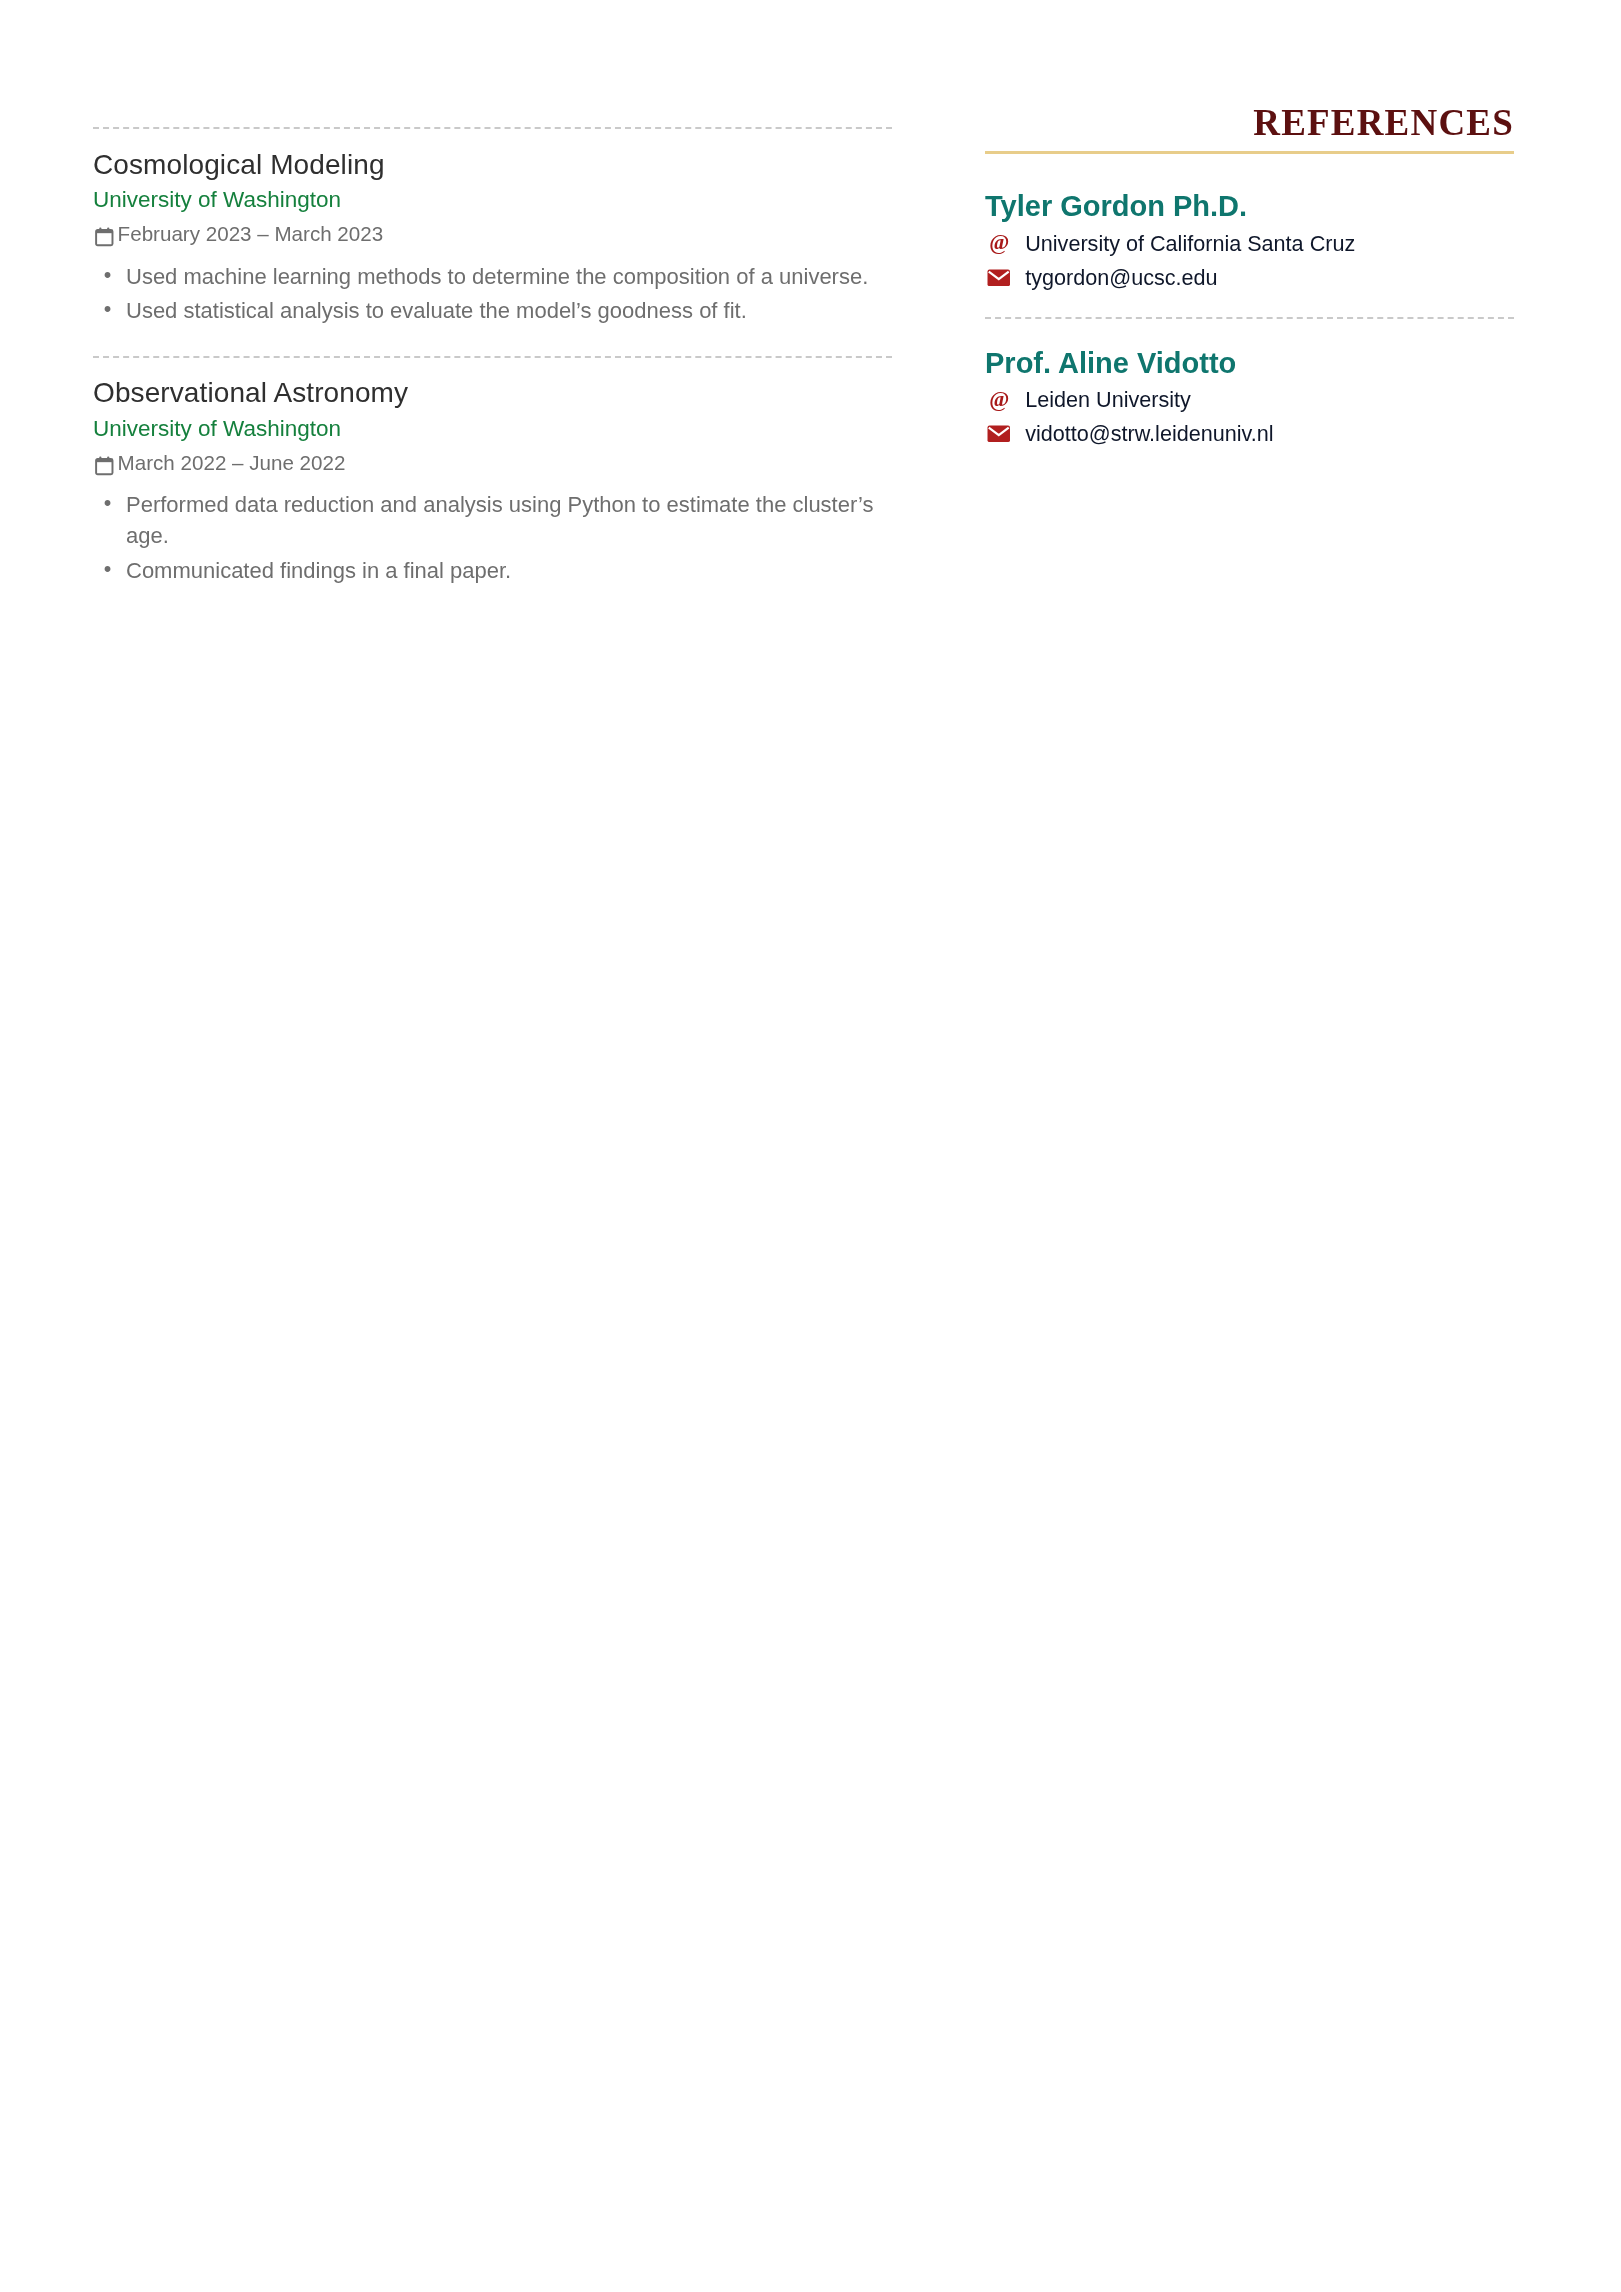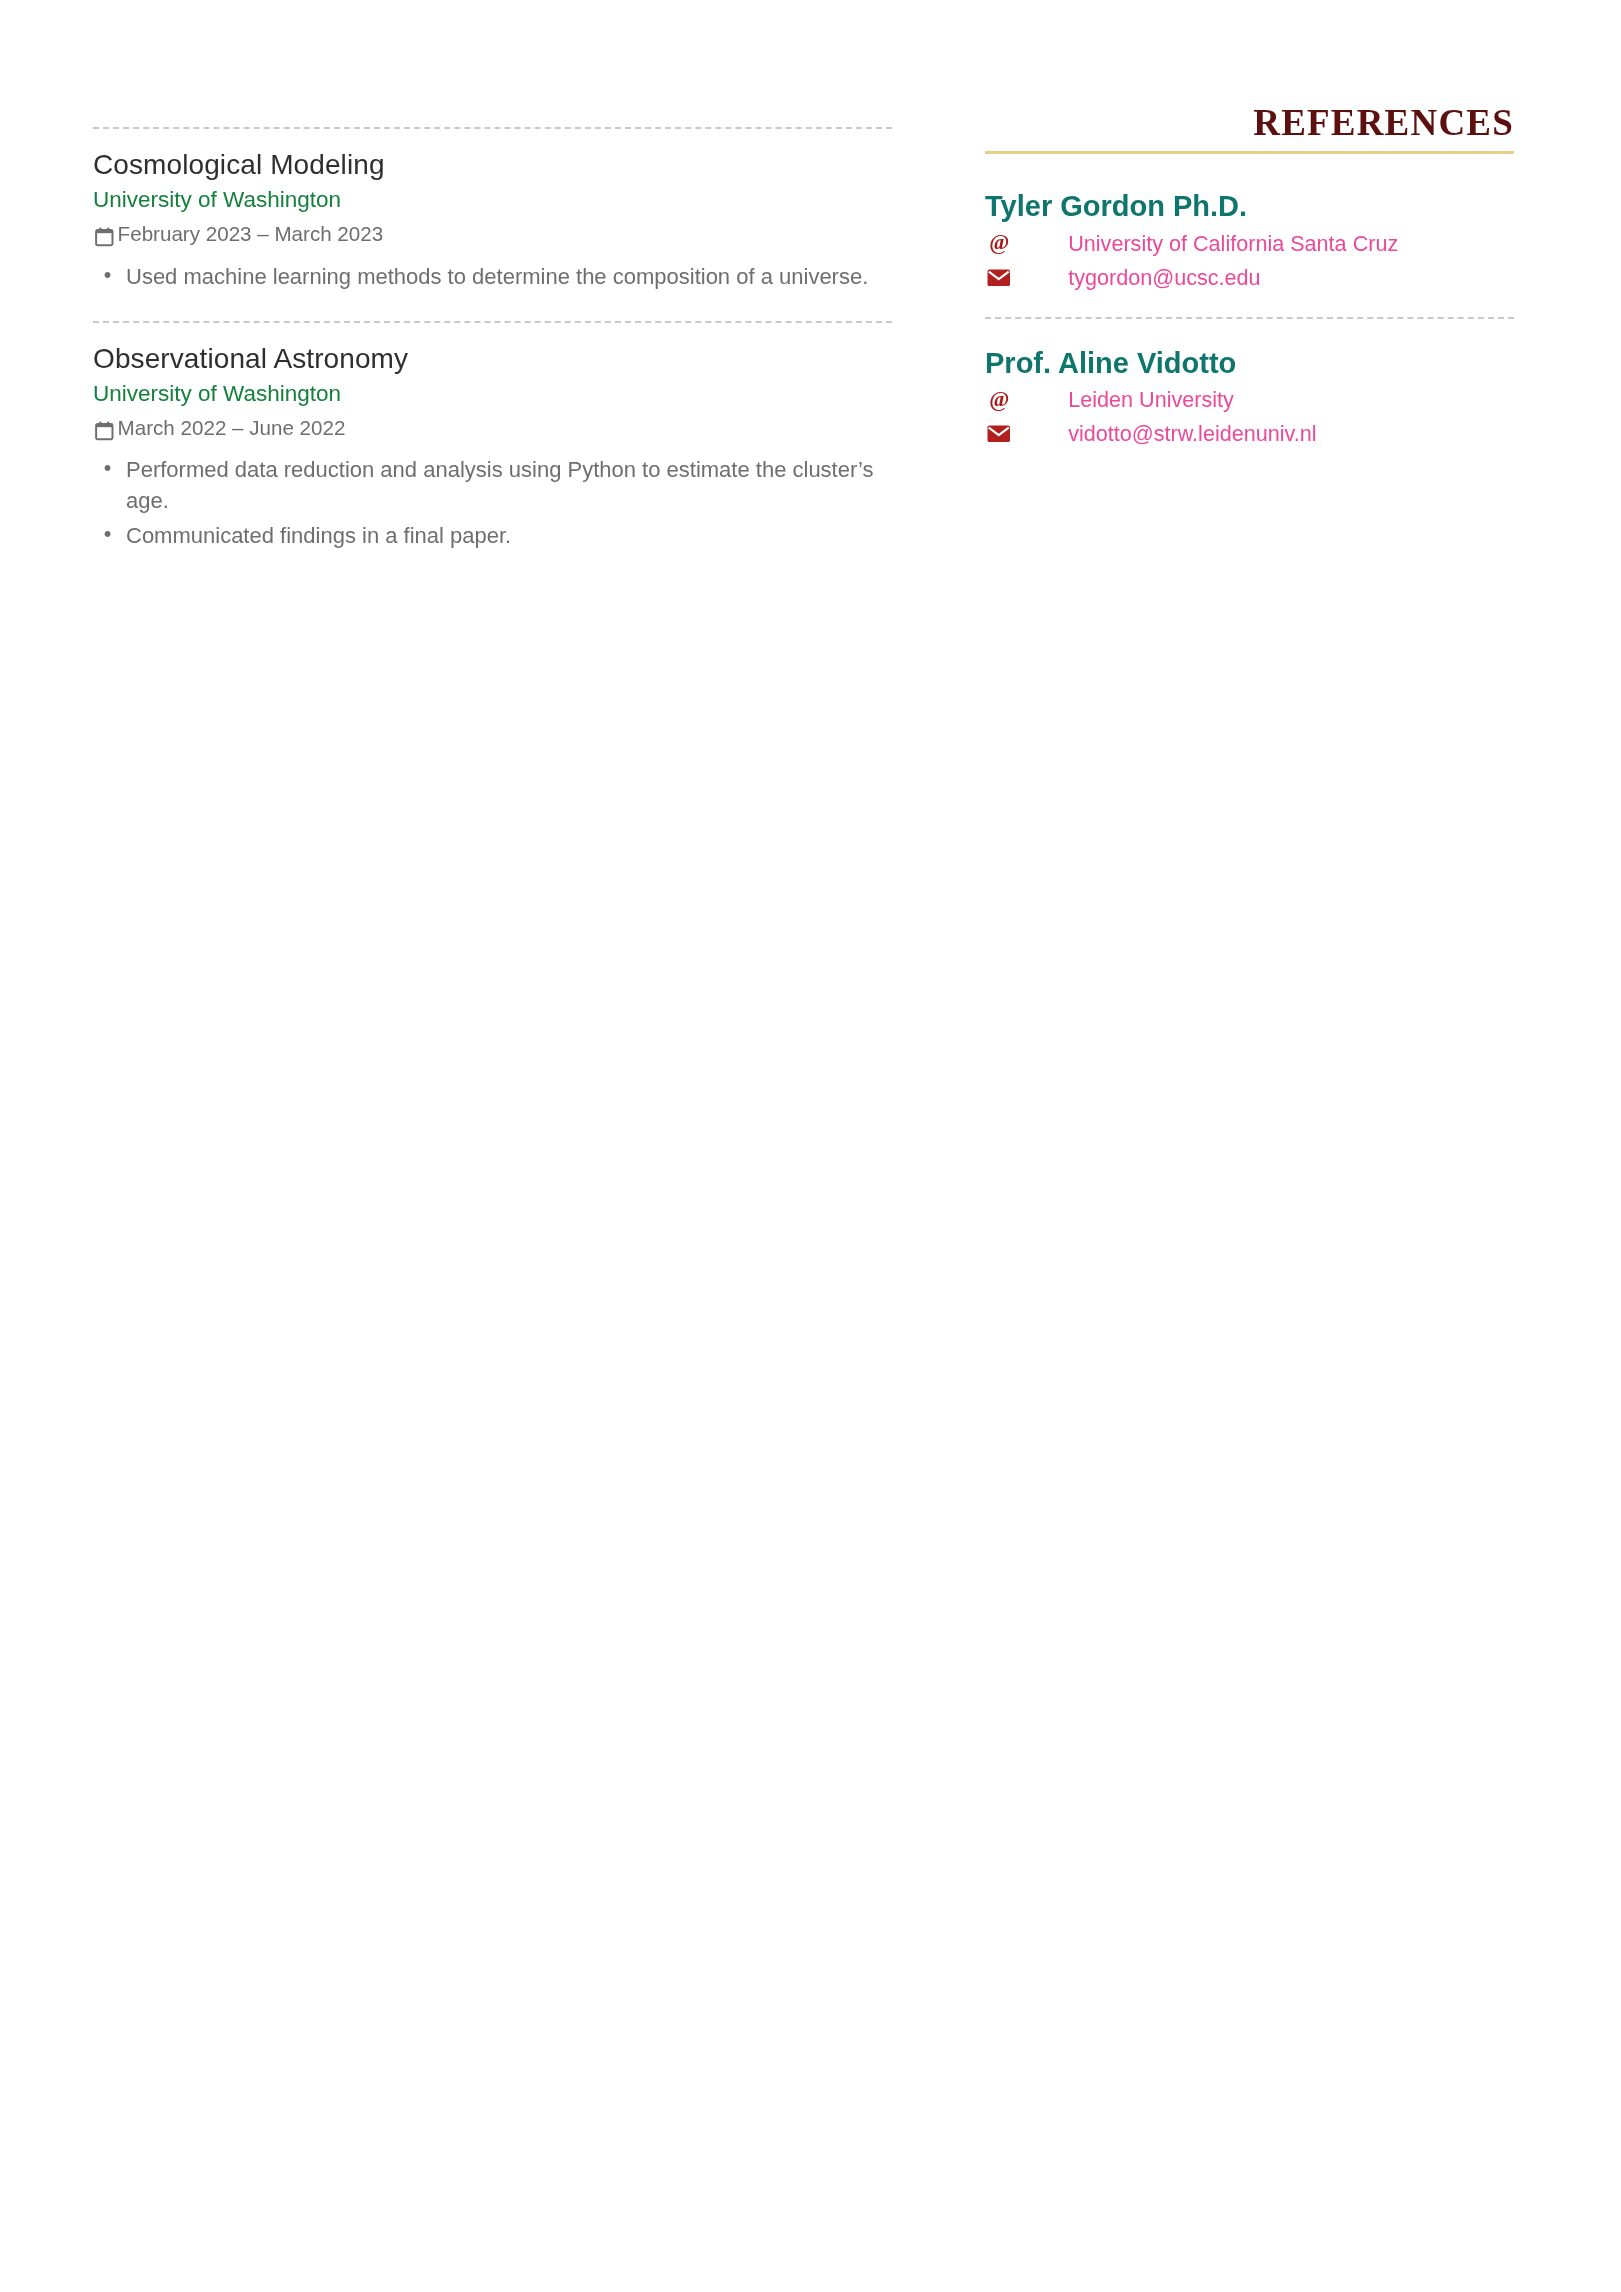"University of California Santa Cruz" .ref-text { color: #ec4899 -> #0f172a; margin-left: 43px -> none }
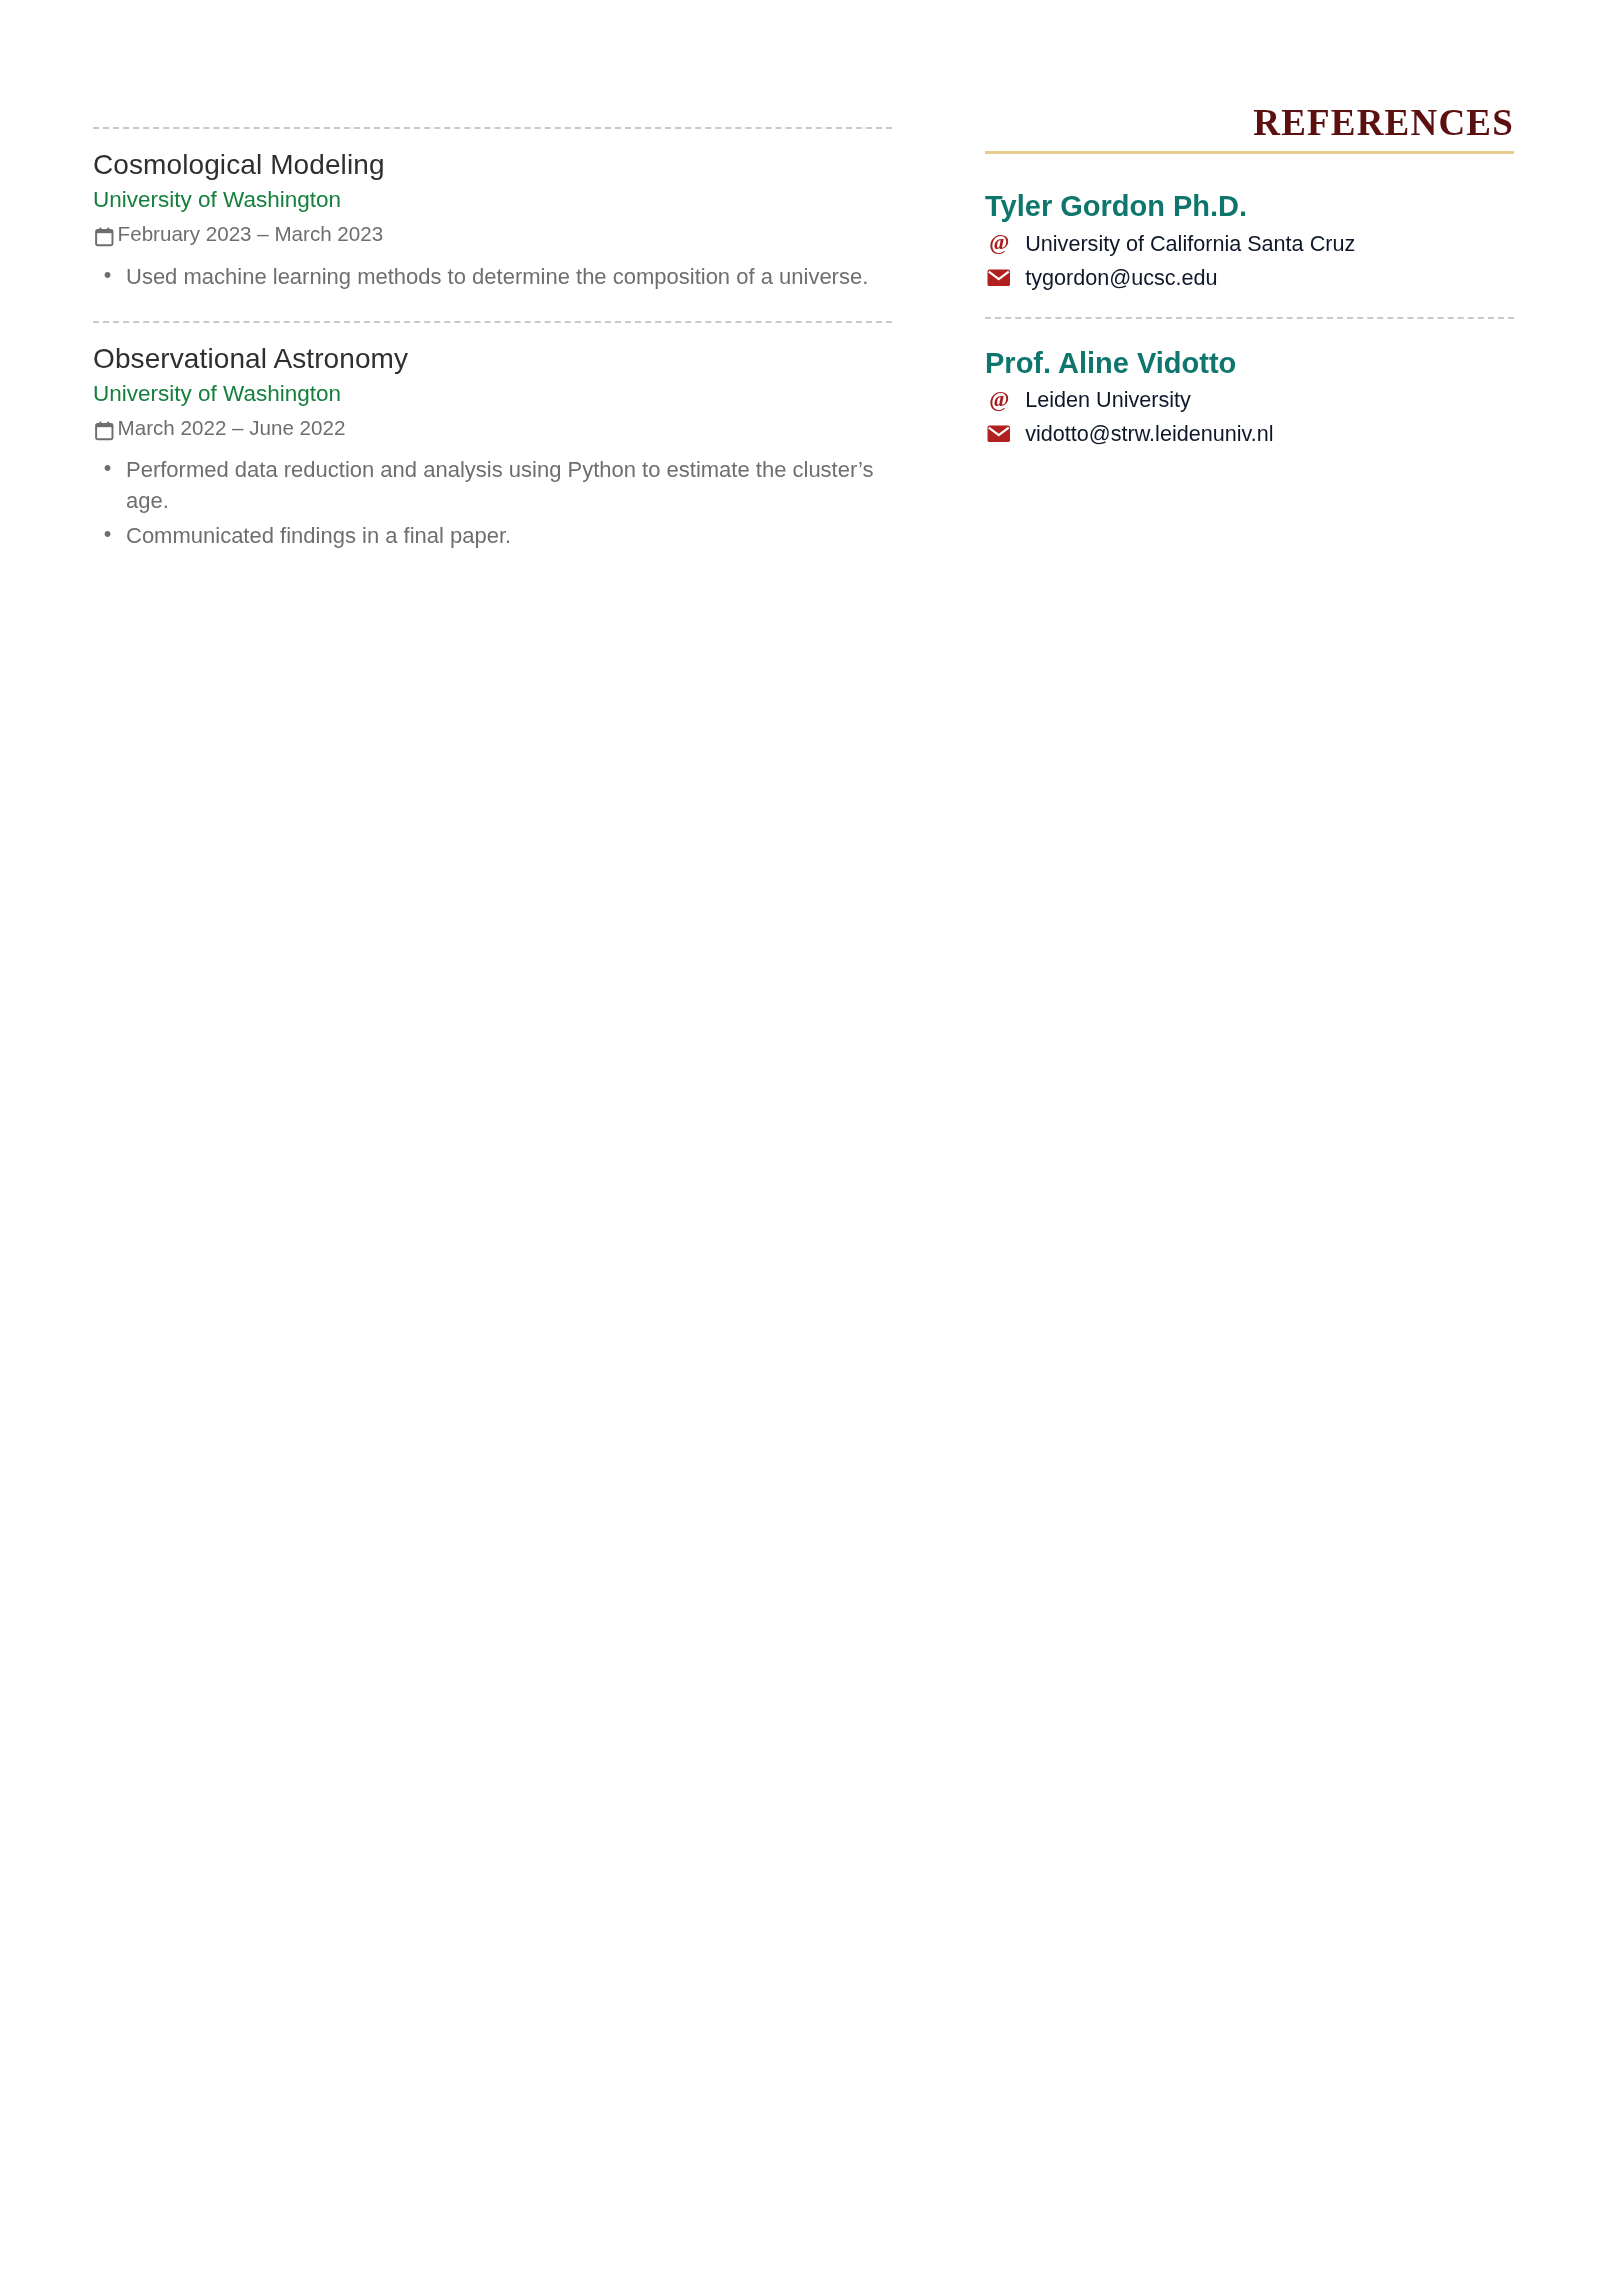"Used statistical analysis to evaluate" li { html: none -> <li>Used statistical analysis to evaluate the model’s goodness of fit.</li> }
